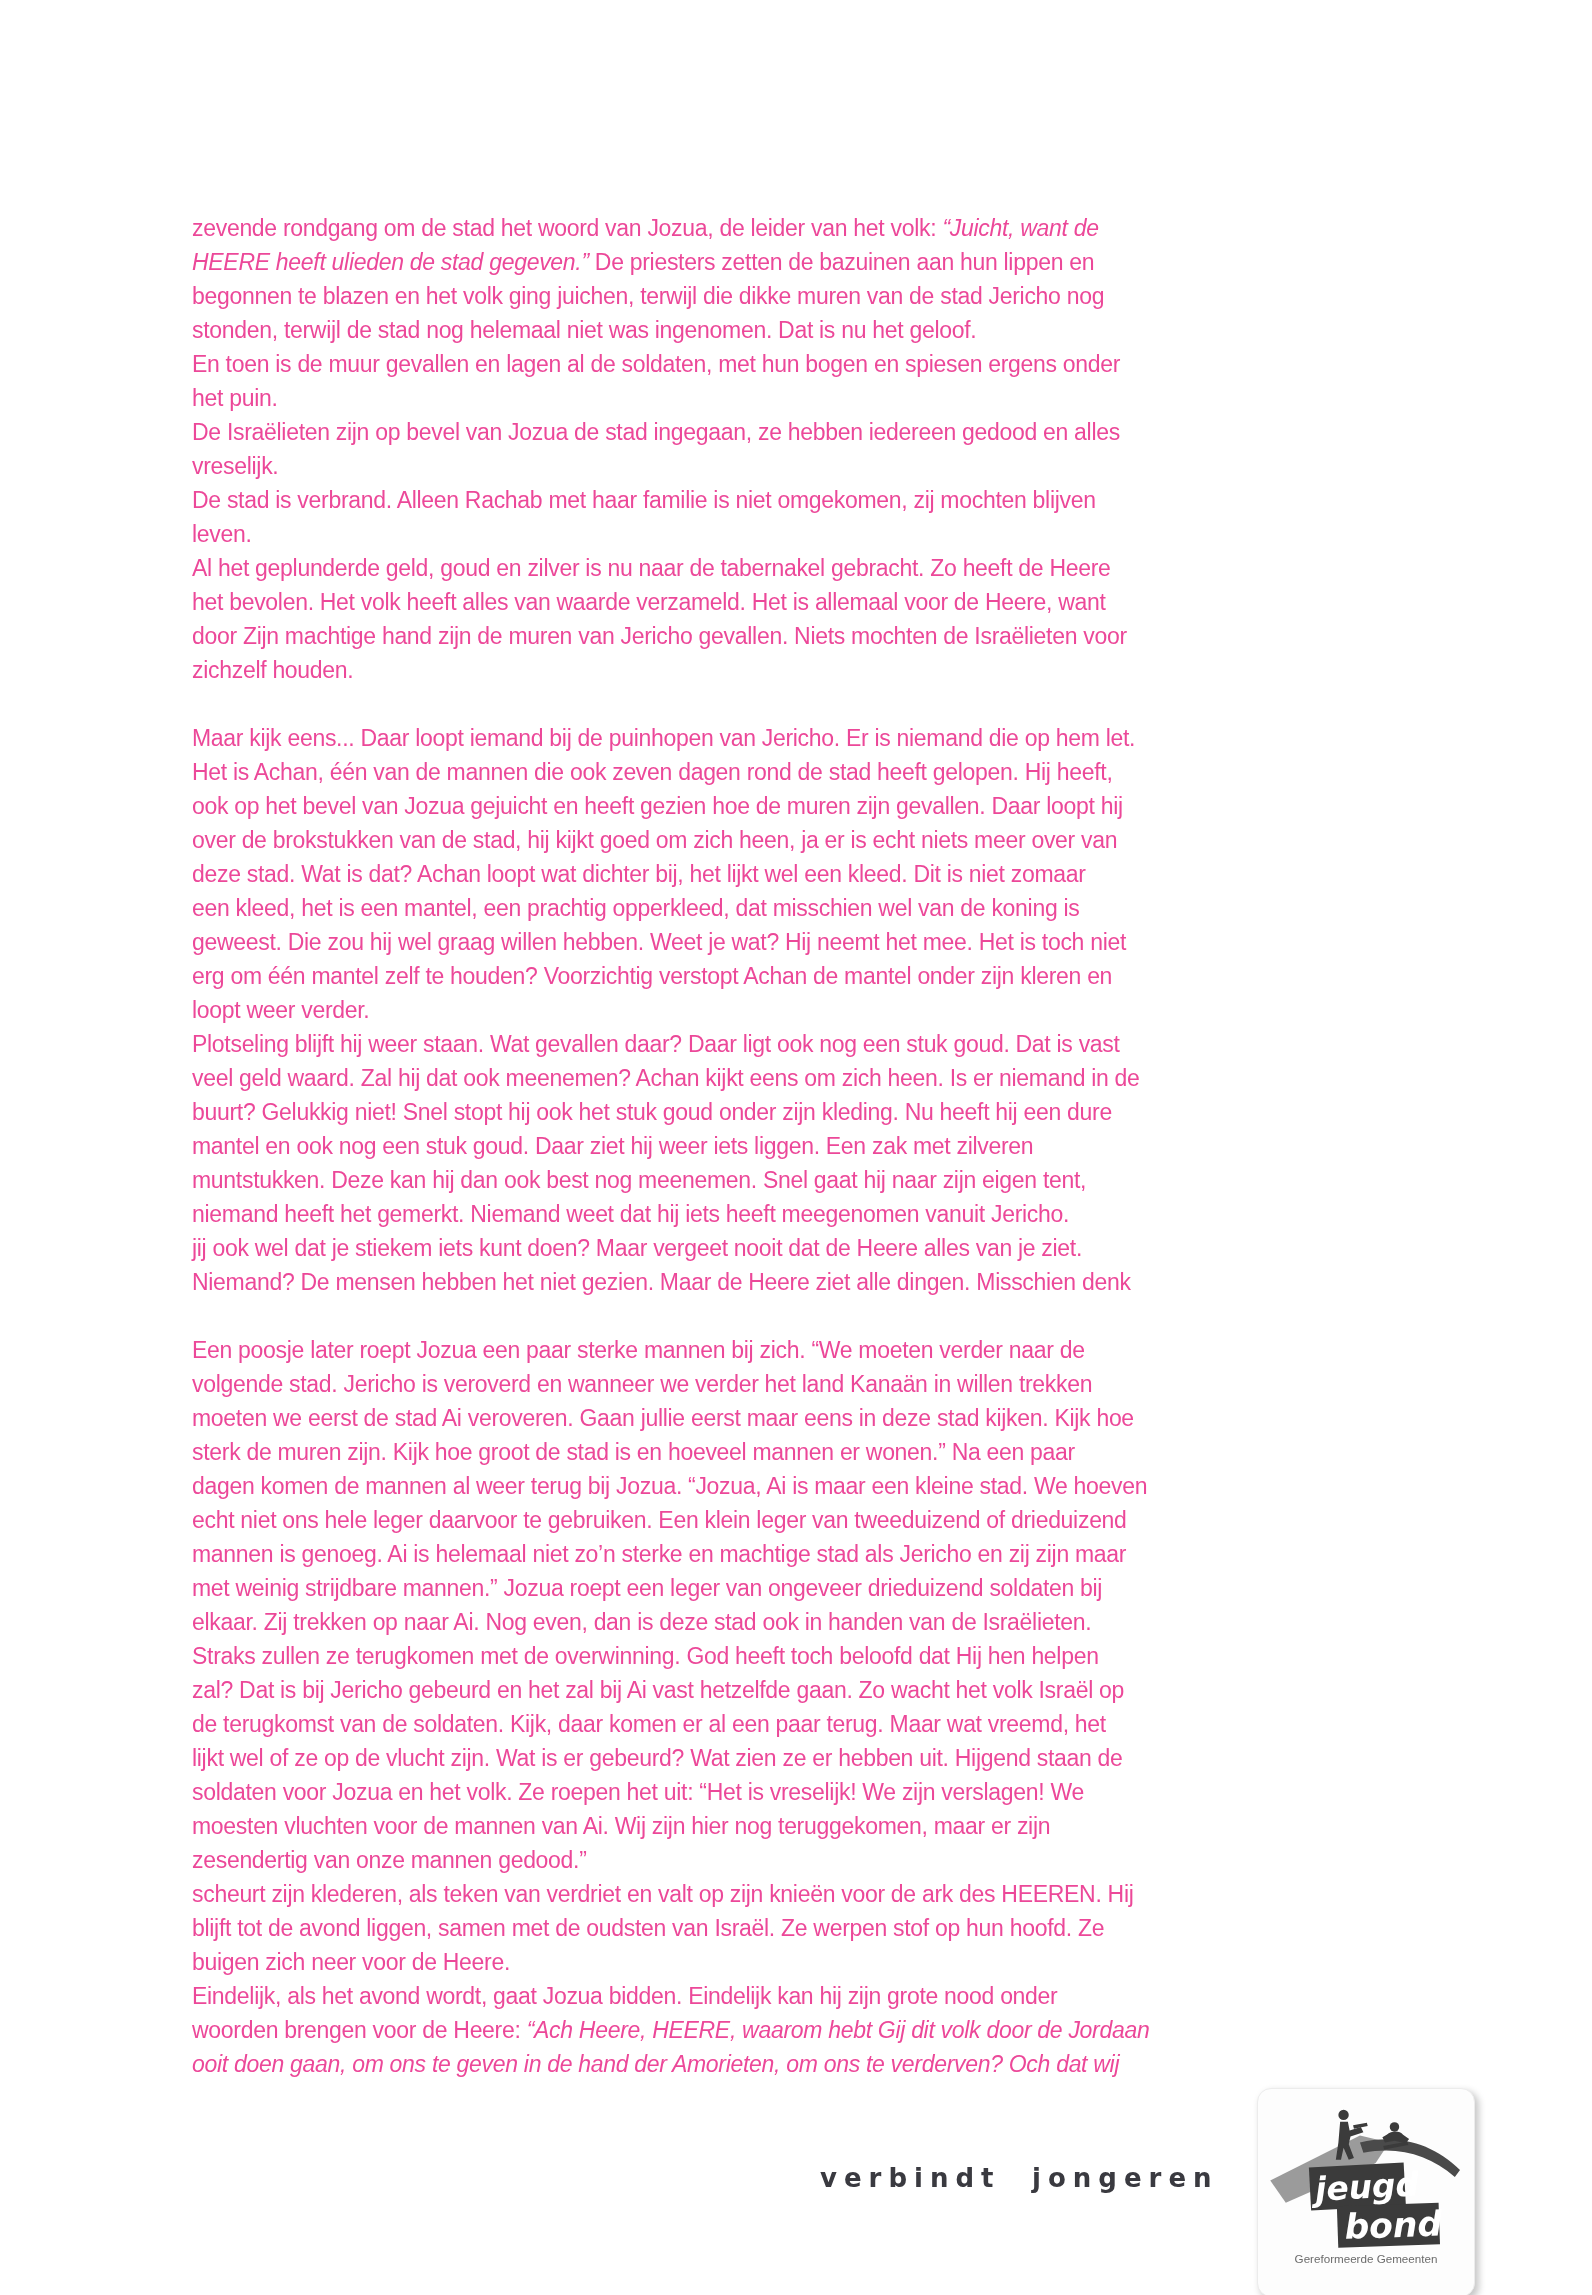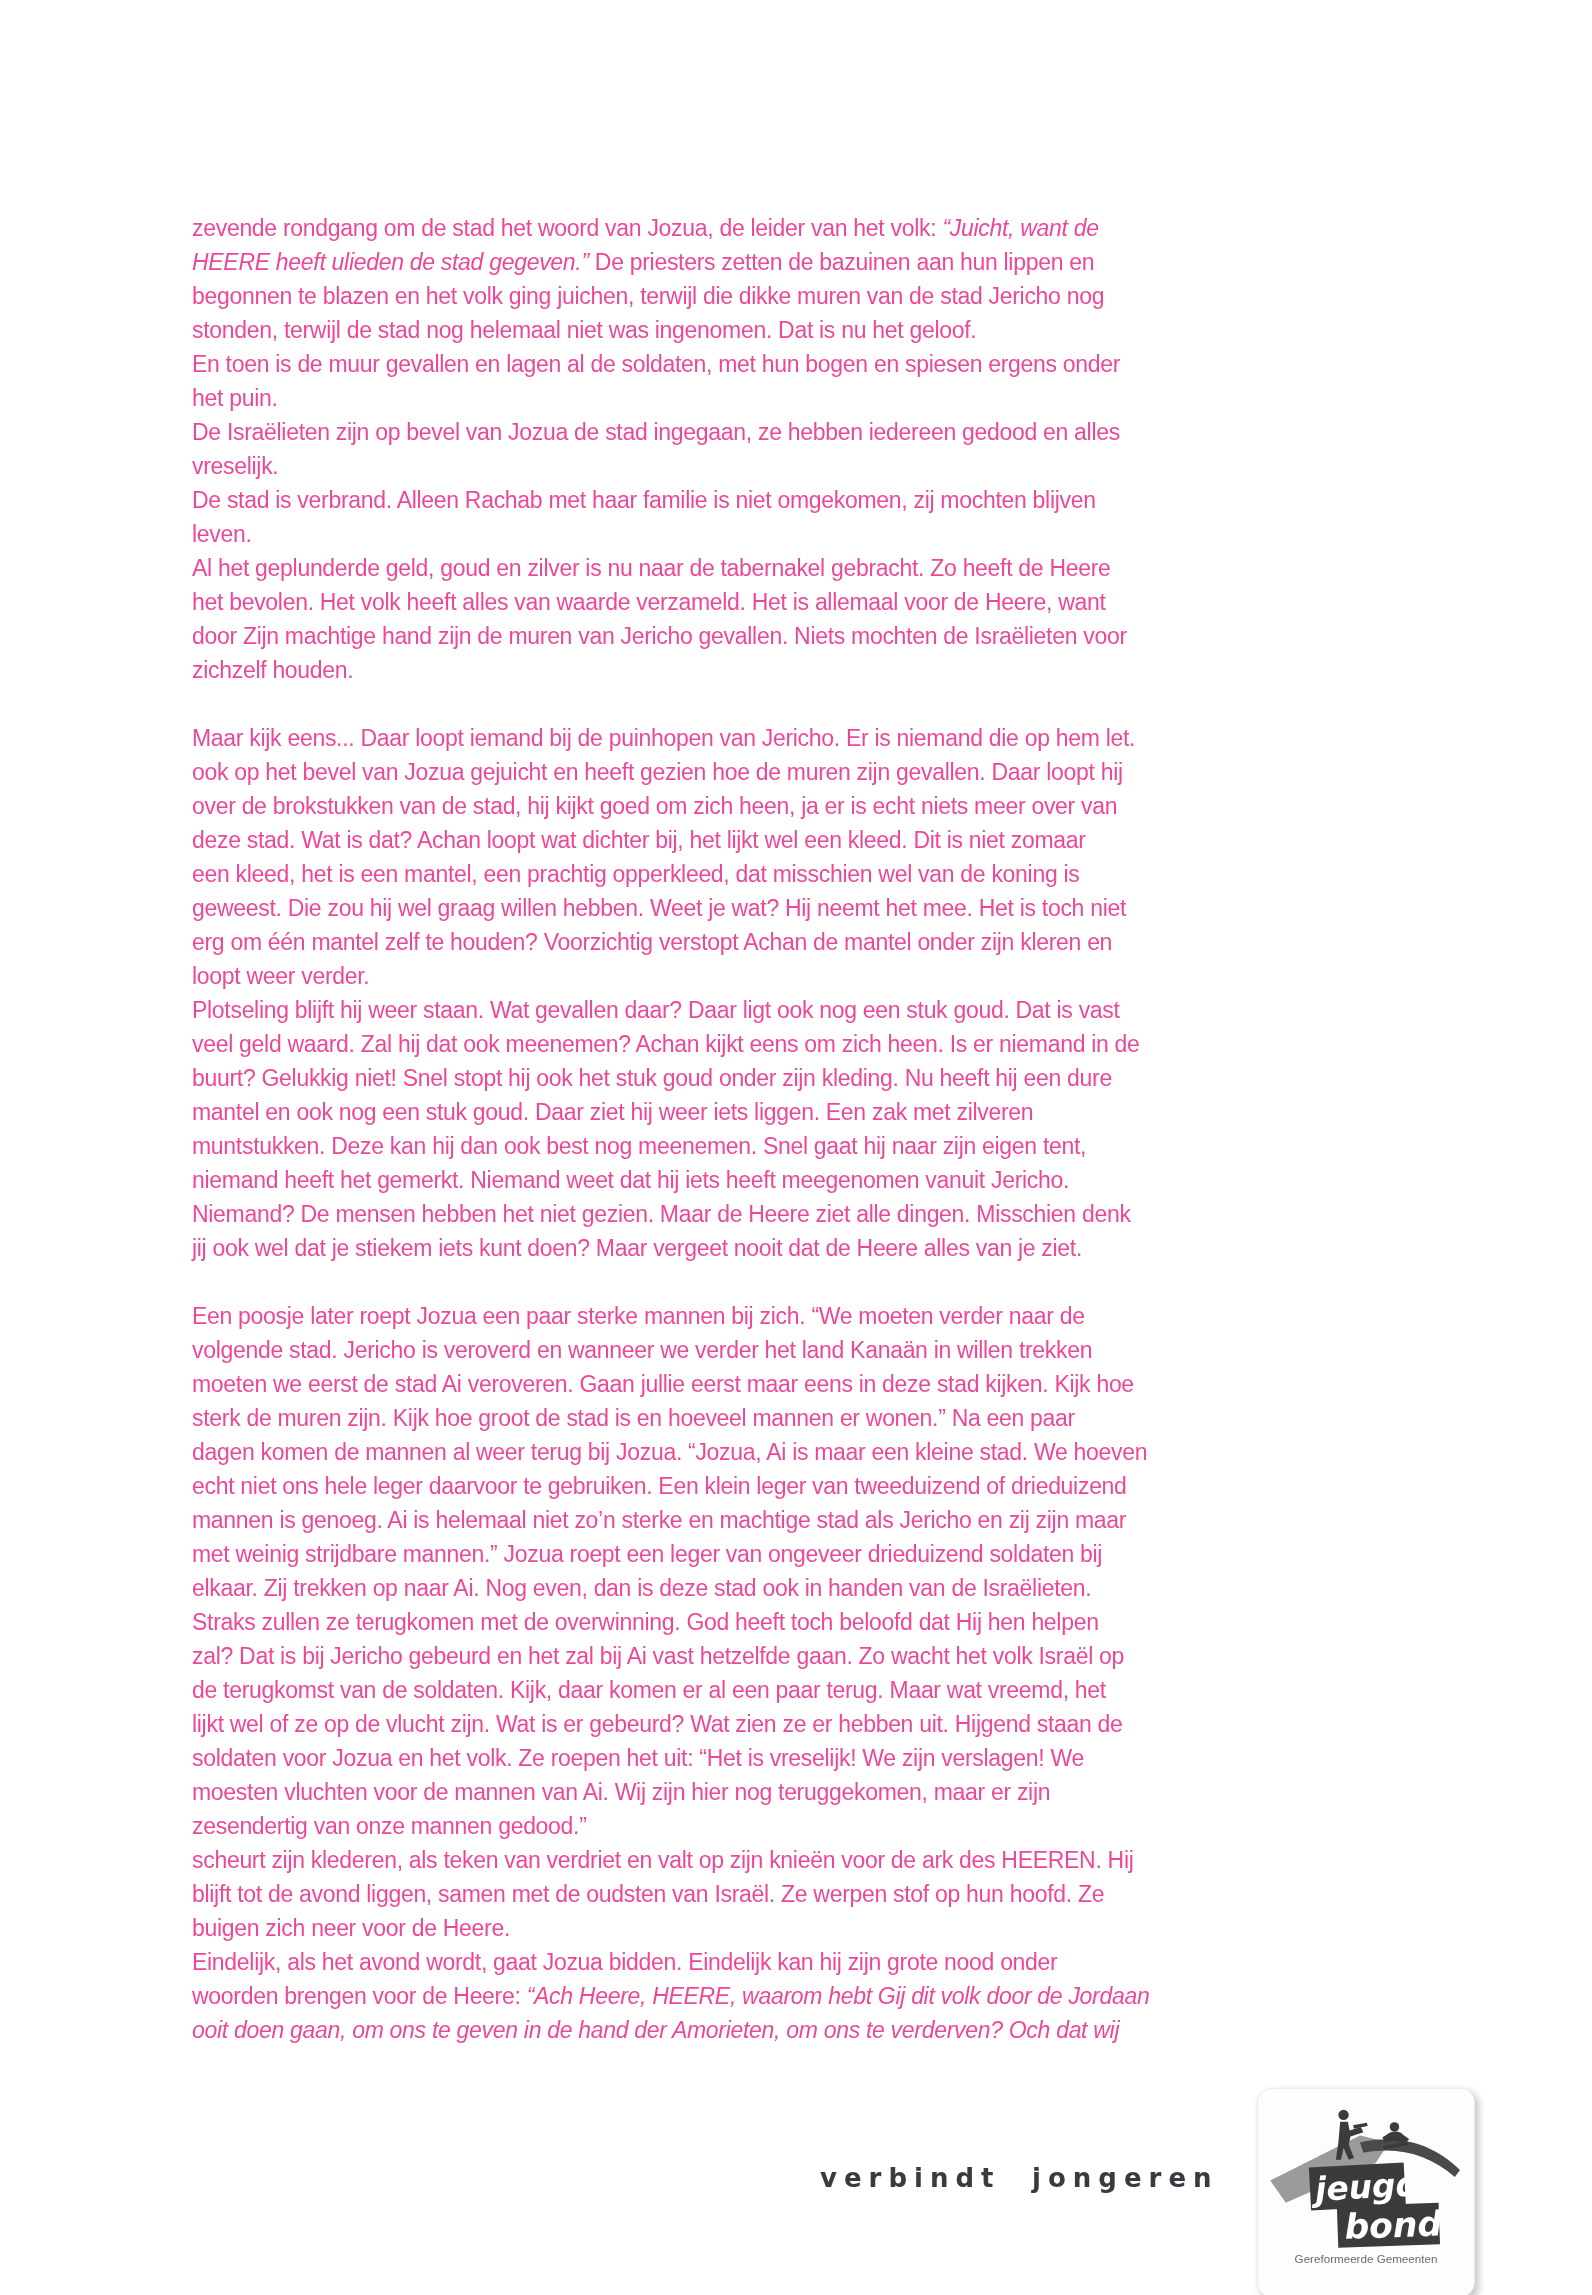"Het is Achan, één van" div.line { html: none -> <div><span>Het is Achan, één van de mannen die ook zeven dagen rond de stad heeft gelopen. Hij heeft,</span></div> }
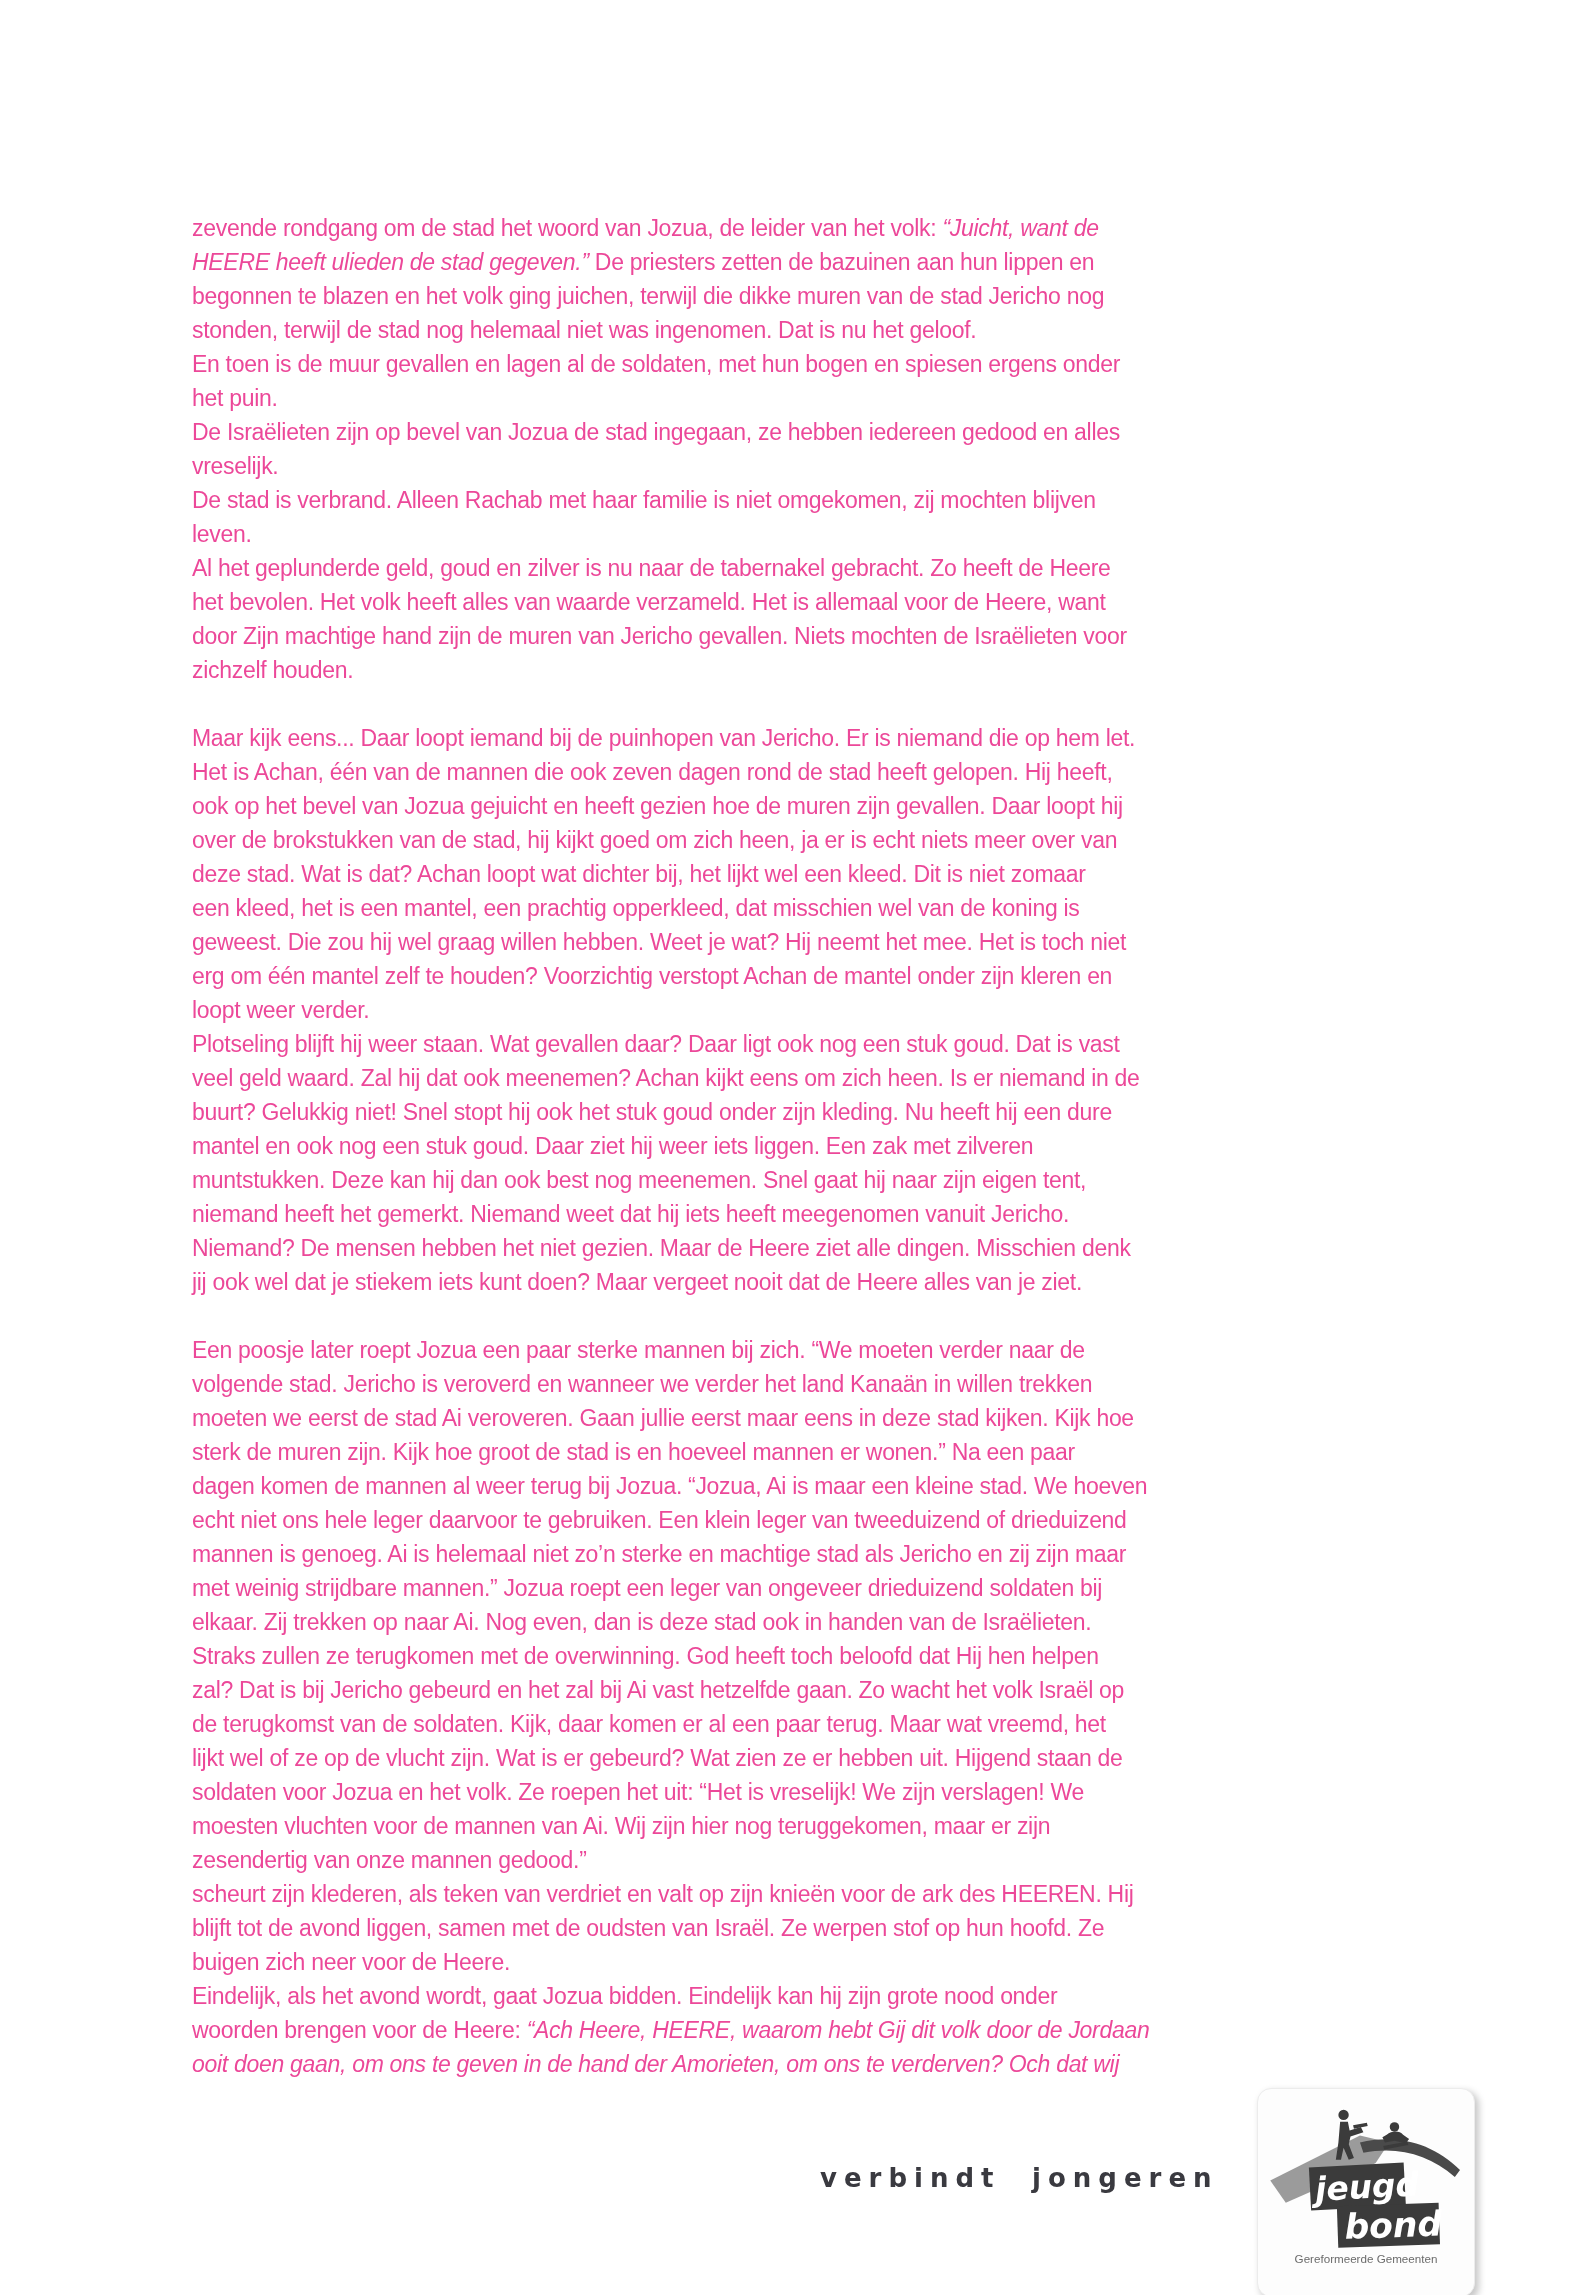"Niemand? De mensen hebben het" div.line { order: before "jij ook wel dat je" -> after "jij ook wel dat je" }
